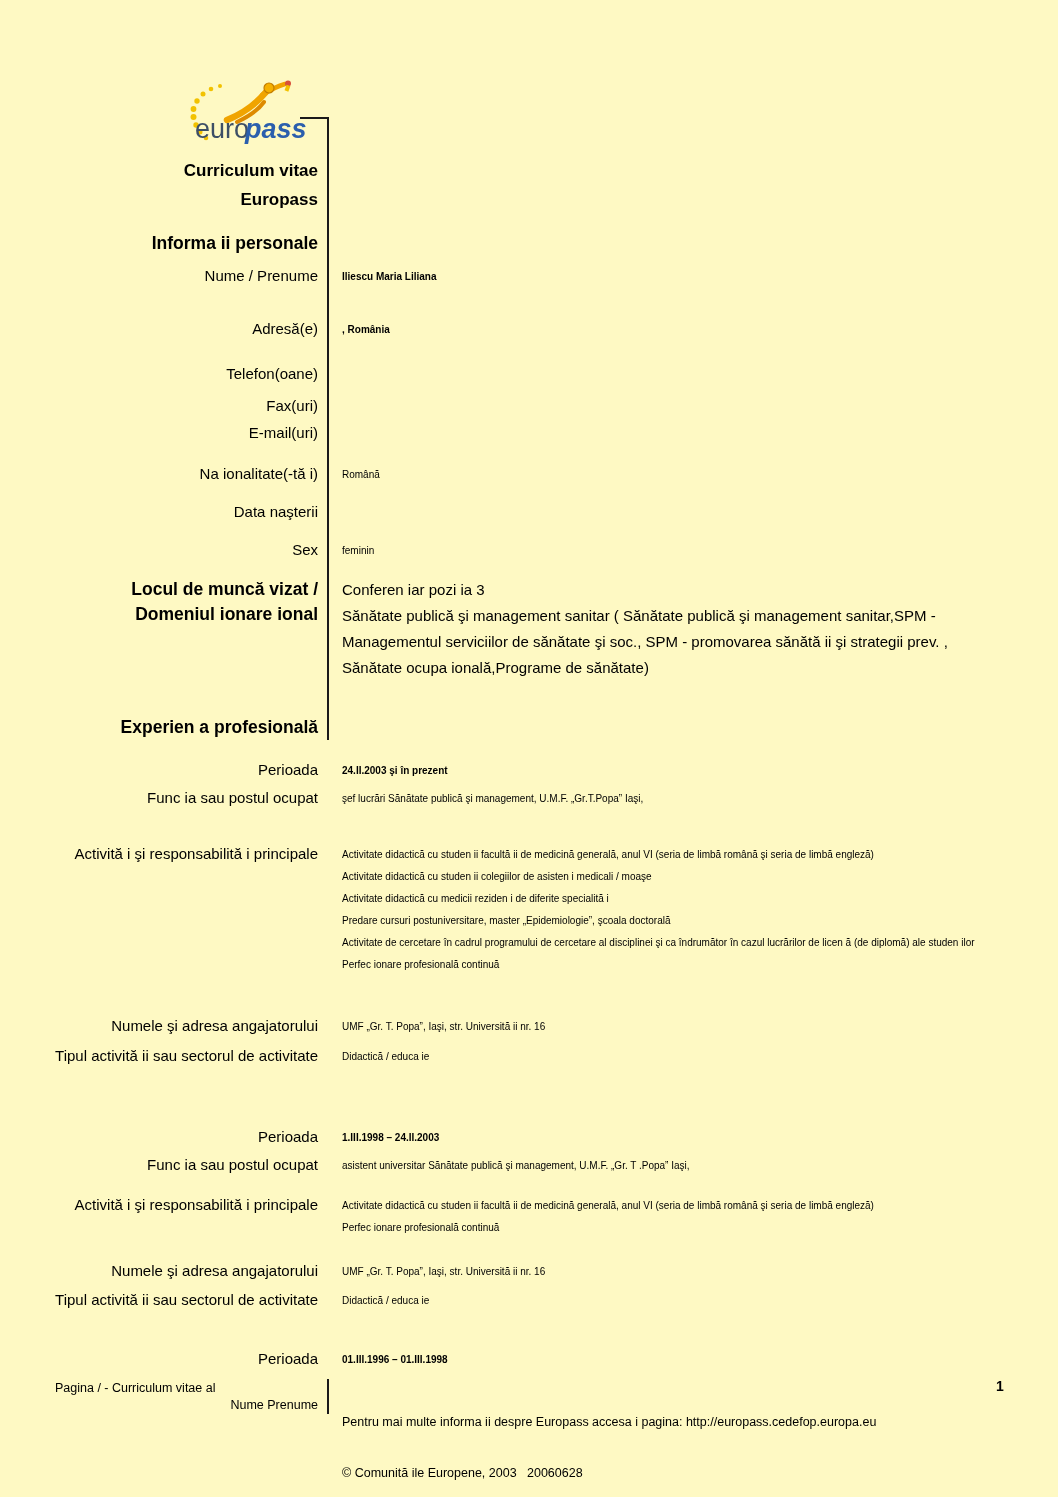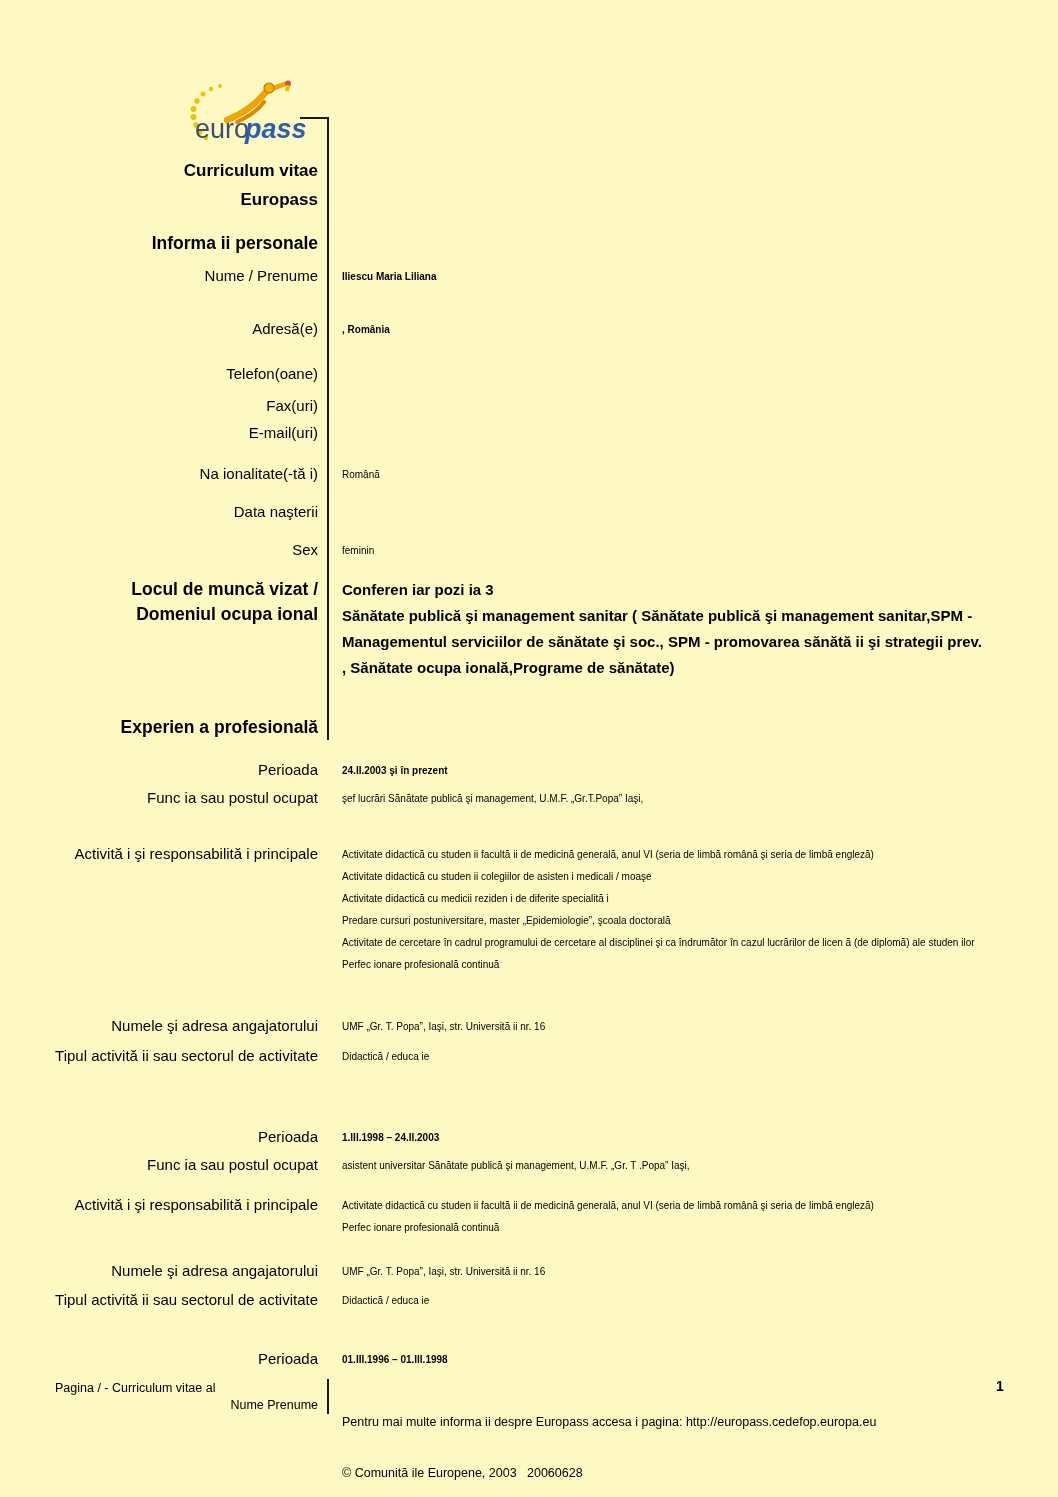"Conferen iar pozi ia 3" div.val { font-weight: bold -> none }
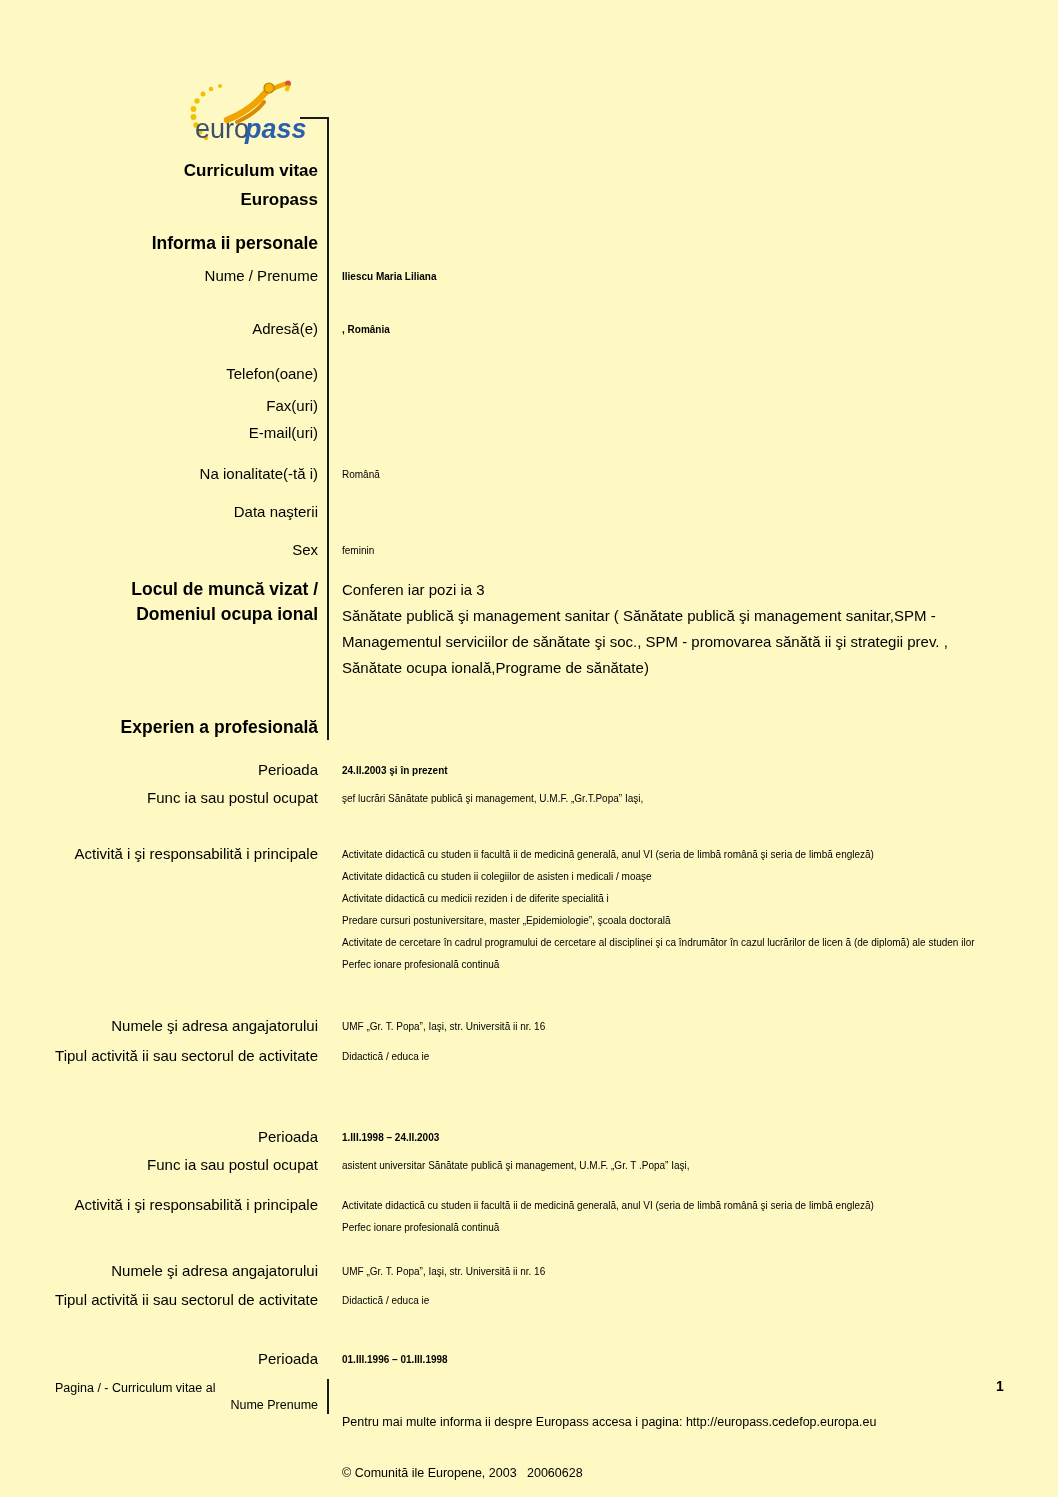"Domeniul ocupa ional" div { text: ocupa -> ionare }
